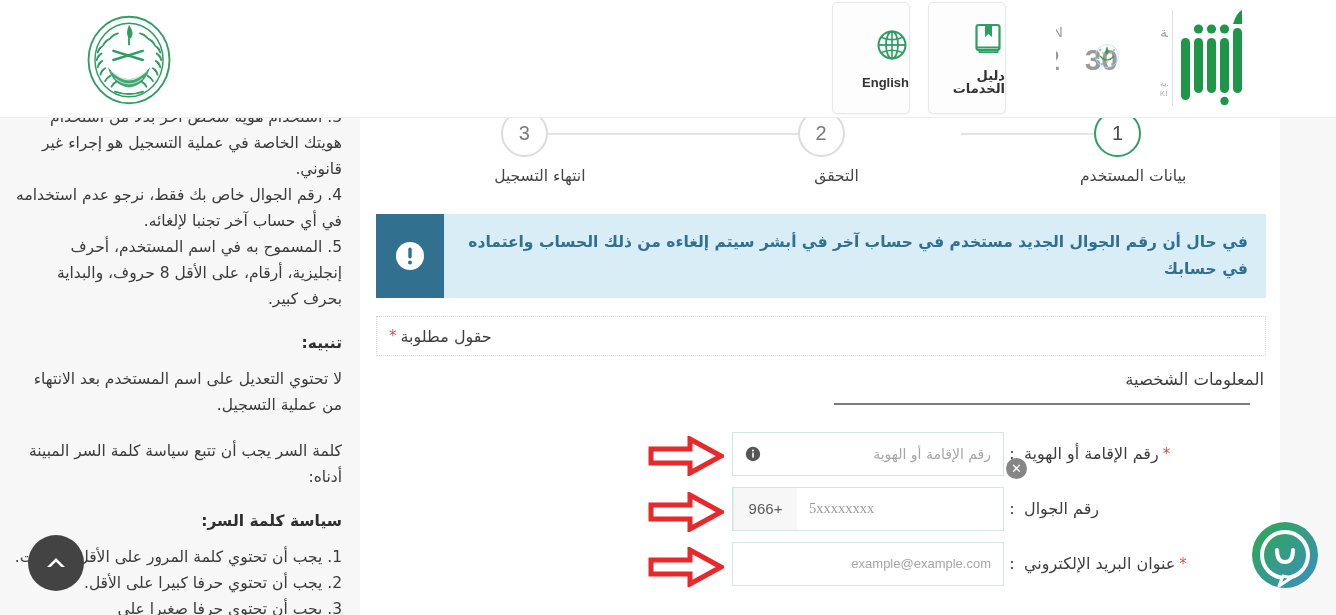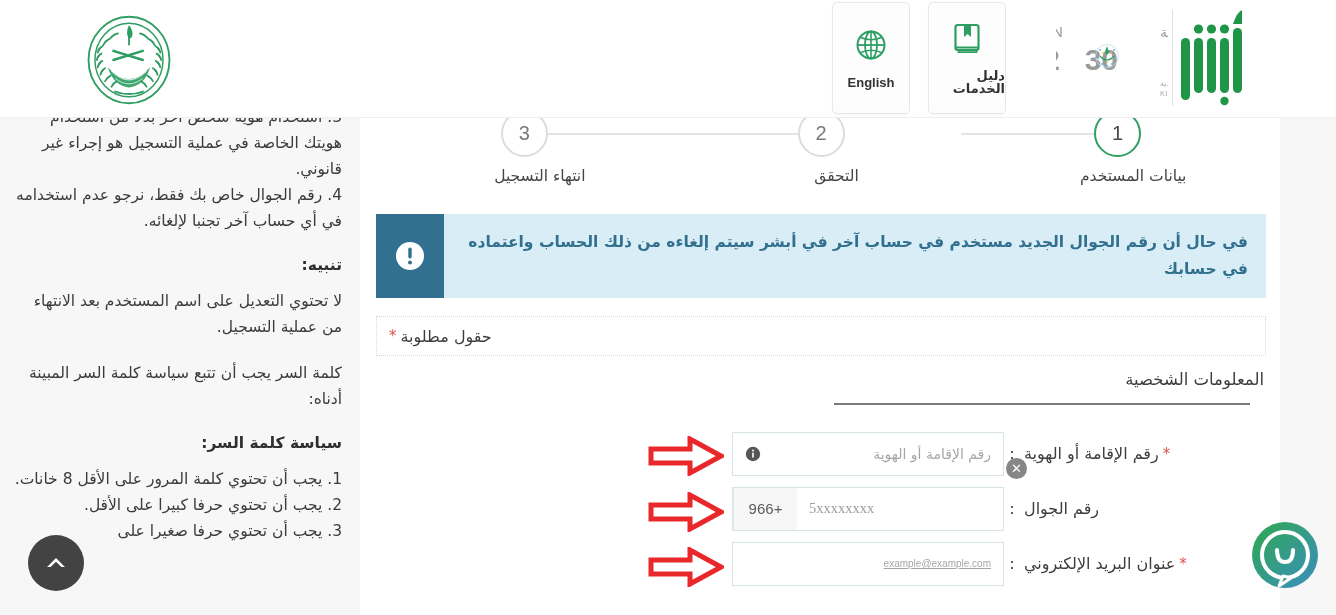"English" .hdr-btn { align-items: center -> flex-start }
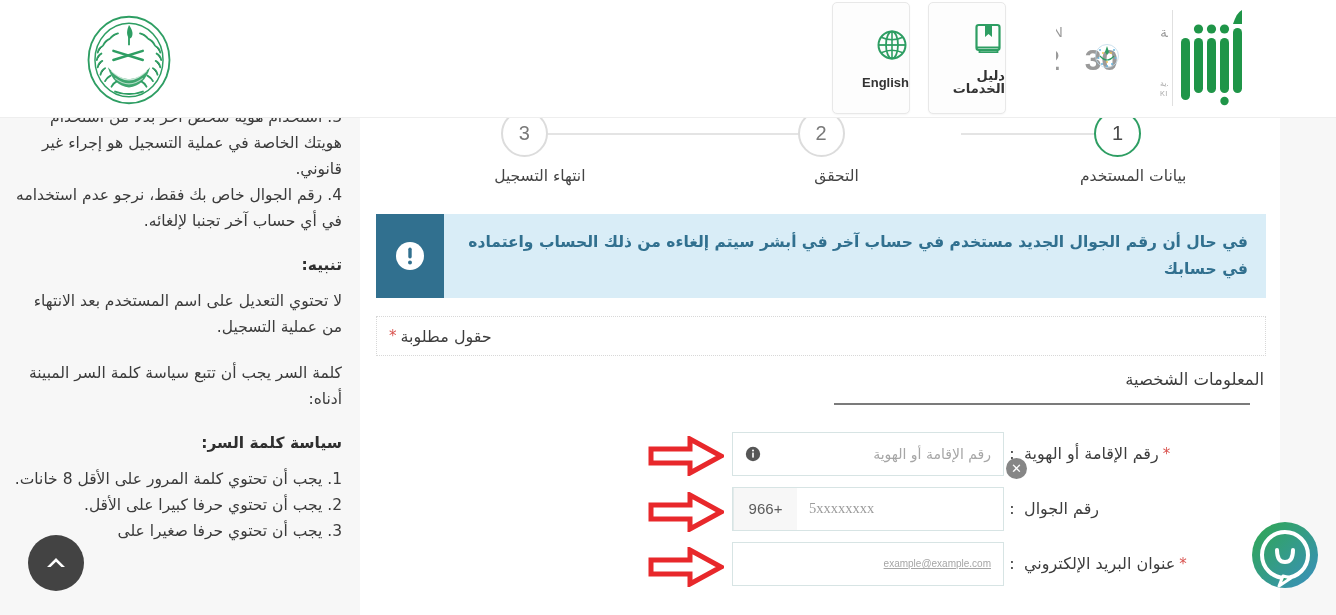"5. المسموح به في اسم" div { html: none -> <div>5. المسموح به في اسم المستخدم، أحرف إنجليزية، أرقام، على الأقل 8 حروف، والبداية بحرف كبير.</div> }
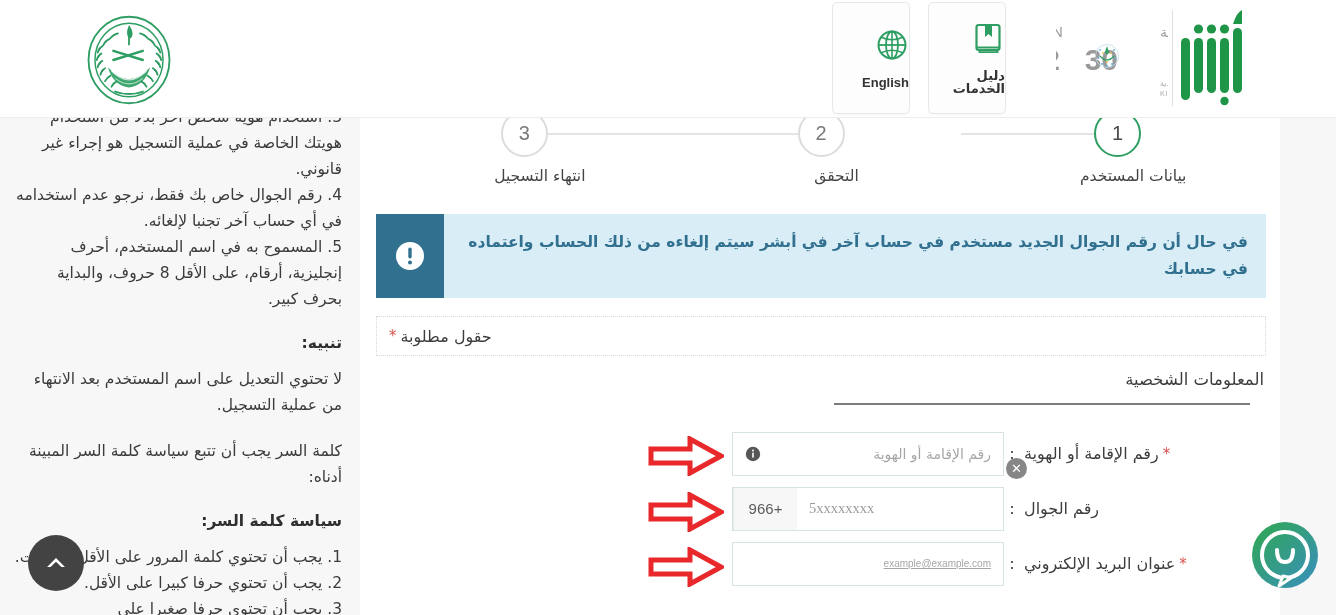"example@example.com" .inp .ph.ltr { font-size: 10px -> 13px; text-decoration: underline -> none }
